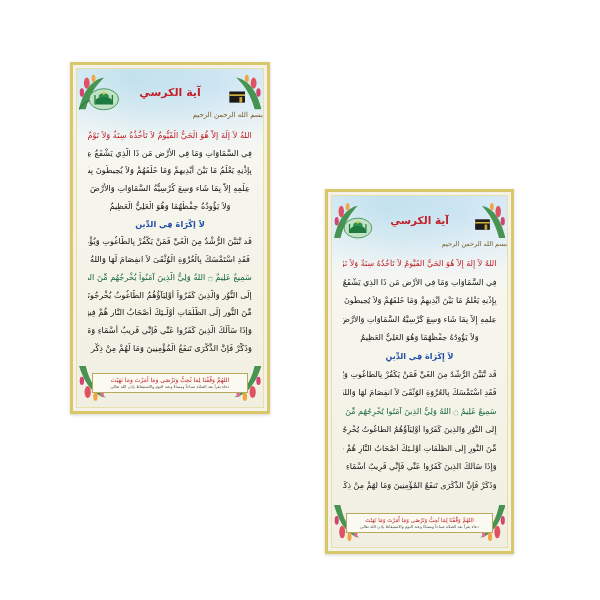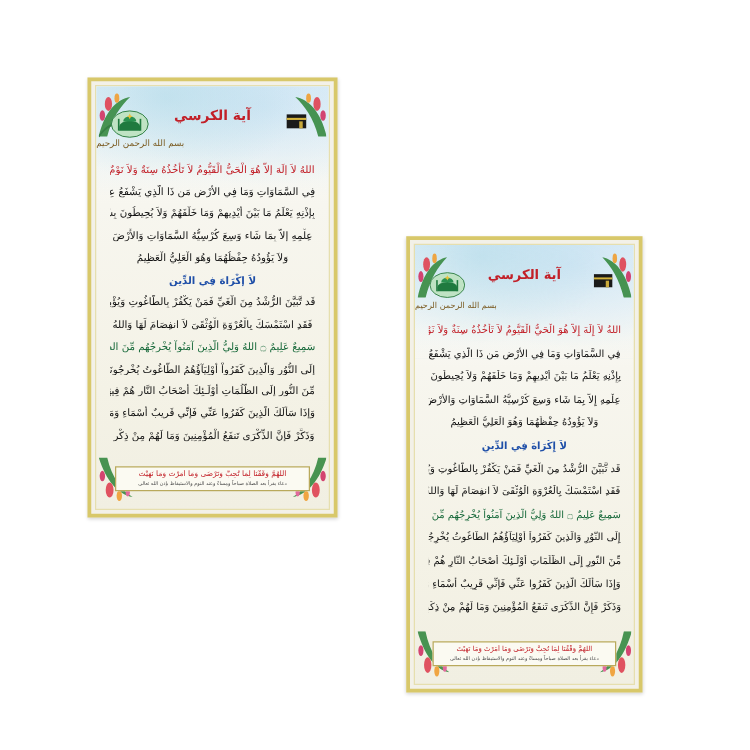"بسم الله الرحمن الرحيم" .basmala { text-align: left -> right }
